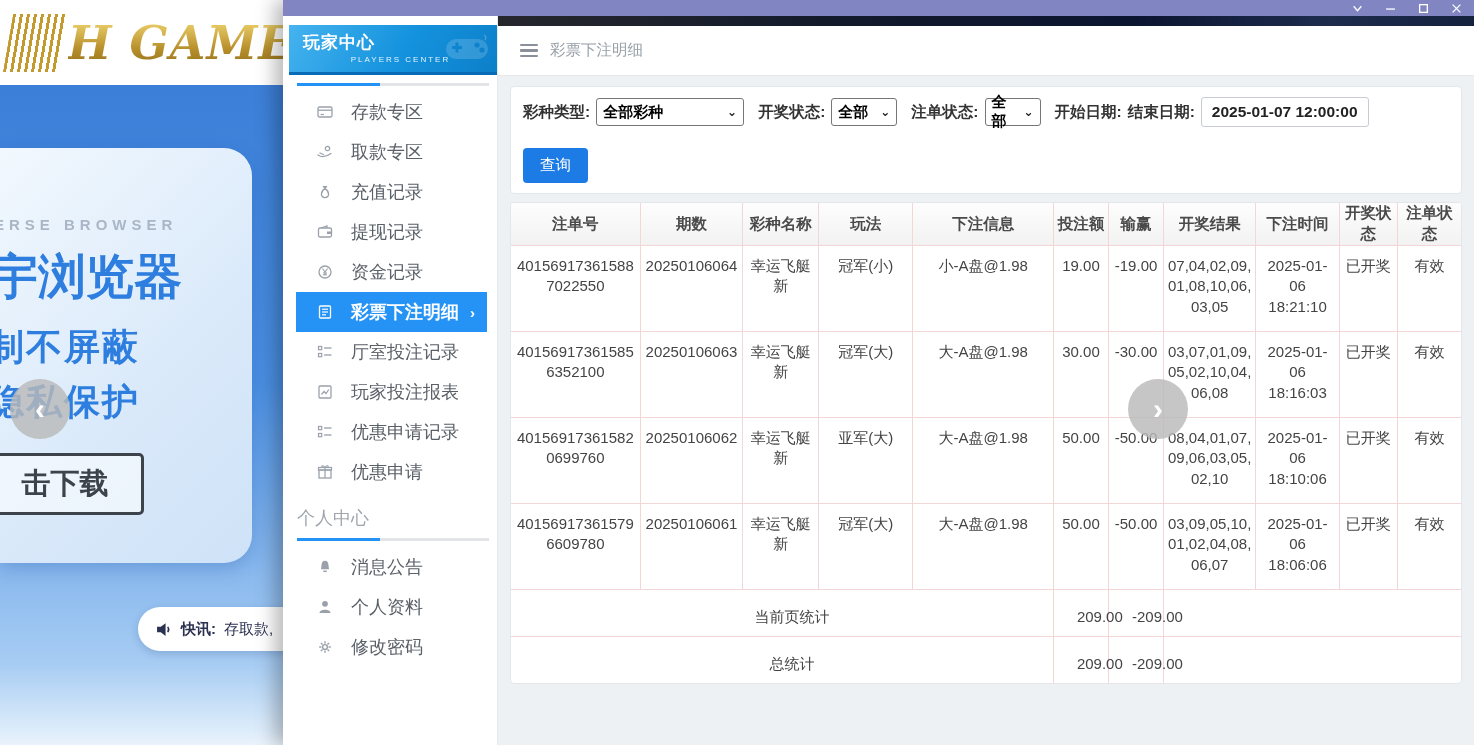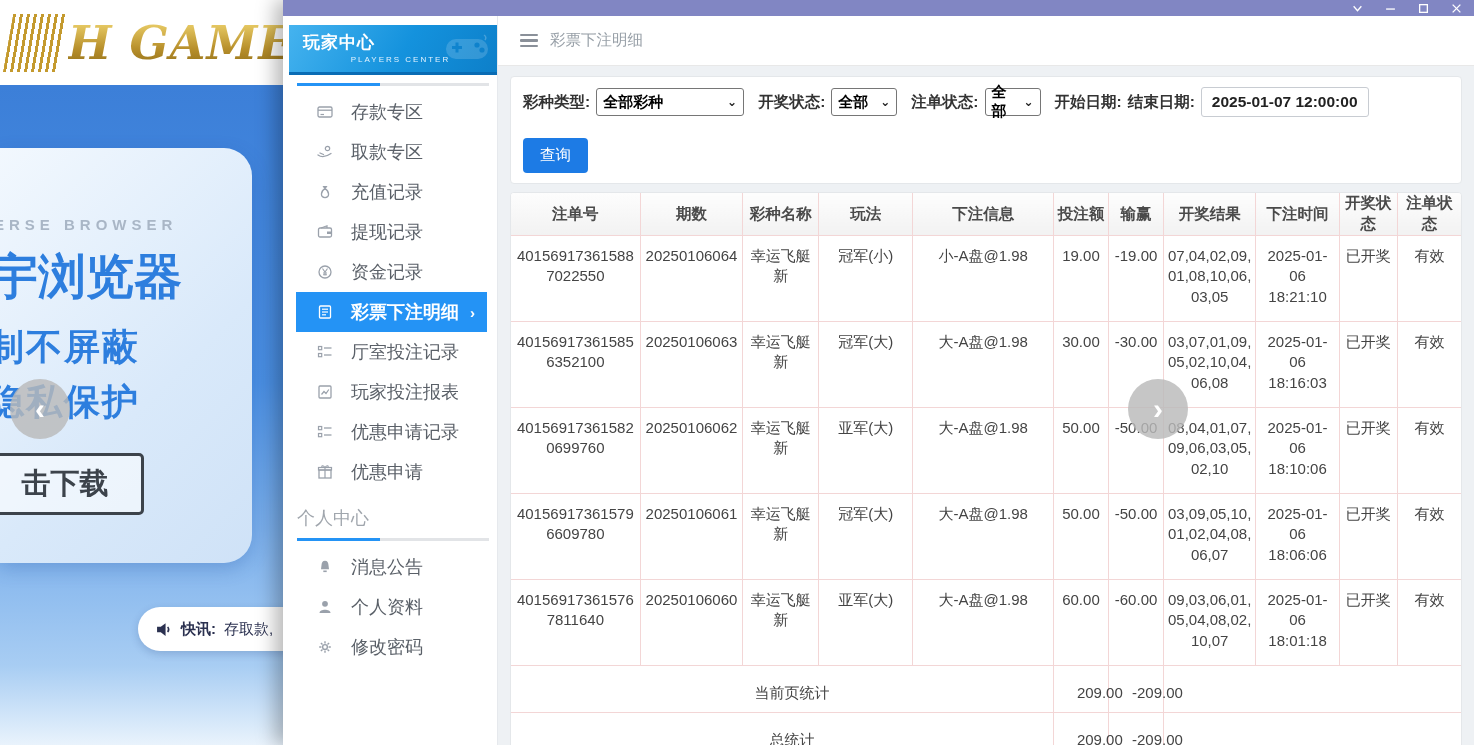"401569173615767811640" tr { html: <tr> <td>401569173615767811640</td> <td>20250106060</td> <td>幸运飞艇新</td> <td>亚军(大)</td> <td>大-A盘@1.98</td> <td>60.00</td> <td>-60.00</td> <td>09,03,06,01,05,04,08,02,10,07</td> <td>2025-01-06 18:01:18</td> <td>已开奖</td> <td>有效</td> </tr> -> none }
